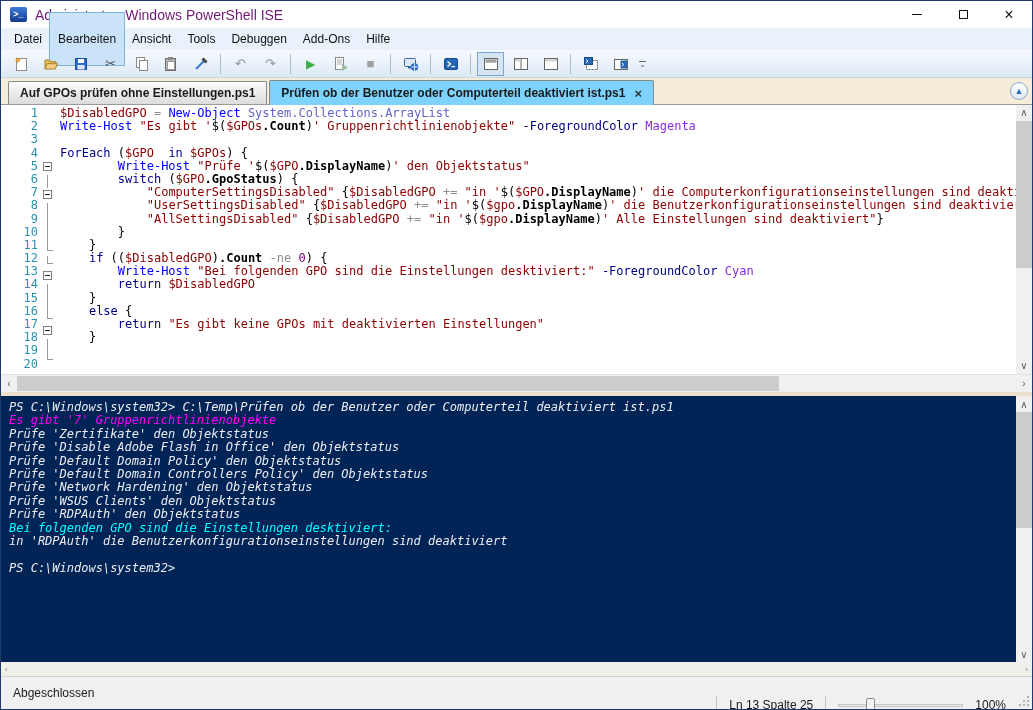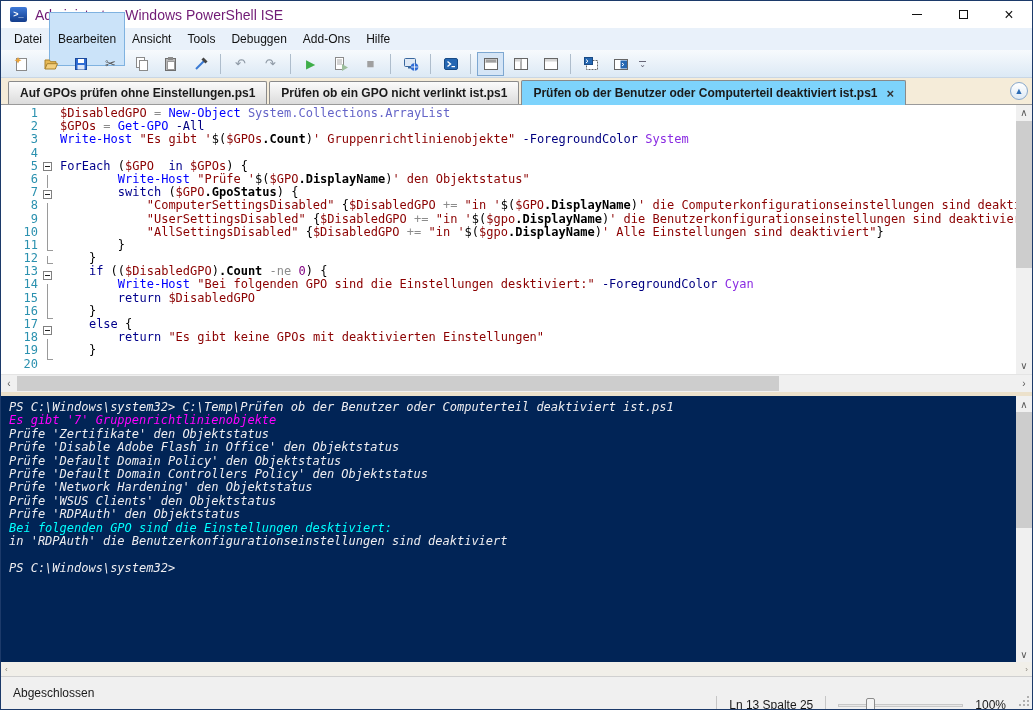"Prüfen ob ein GPO nicht" span.tab { html: <span> <span>Prüfen ob ein GPO nicht verlinkt ist.ps1</span> </span> -> none }
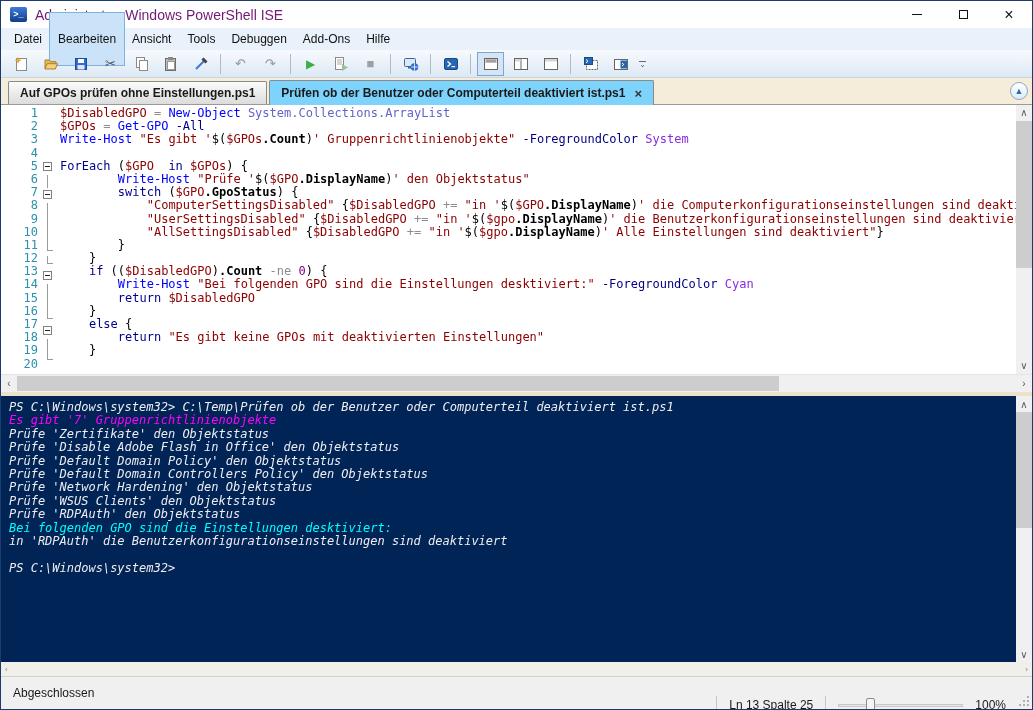"$GPOs = Get-GPO -All" div.cl { html: <div><span>$GPOs</span><span> = </span><span>Get-GPO</span><span> </span><span>-All</span></div> -> none }
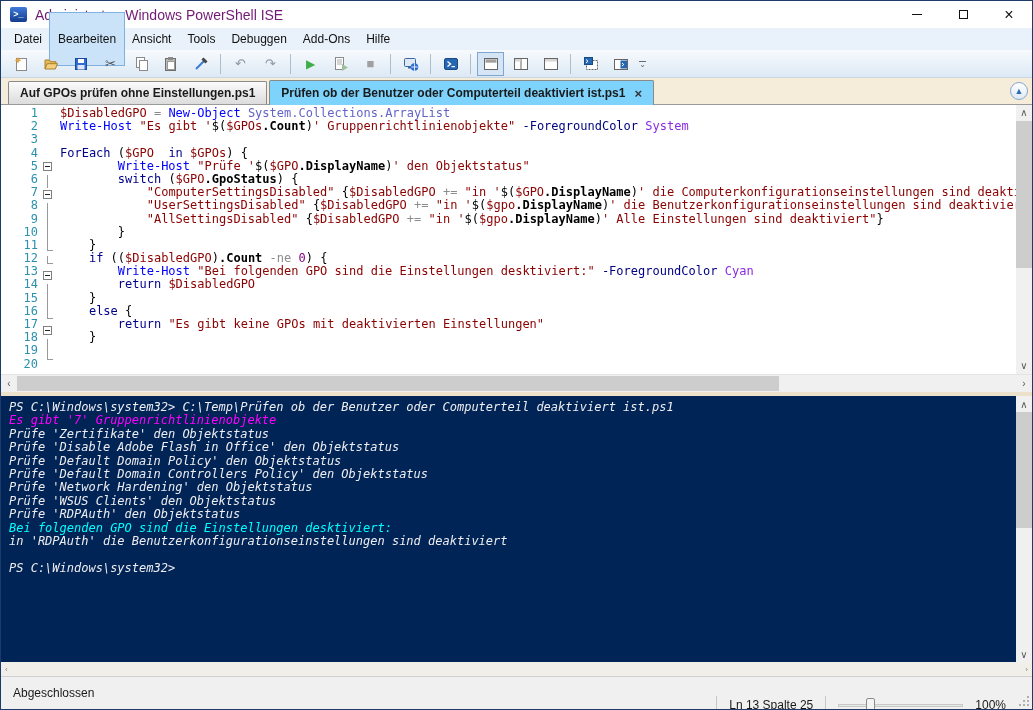"System" span.a { text: System -> Magenta }
